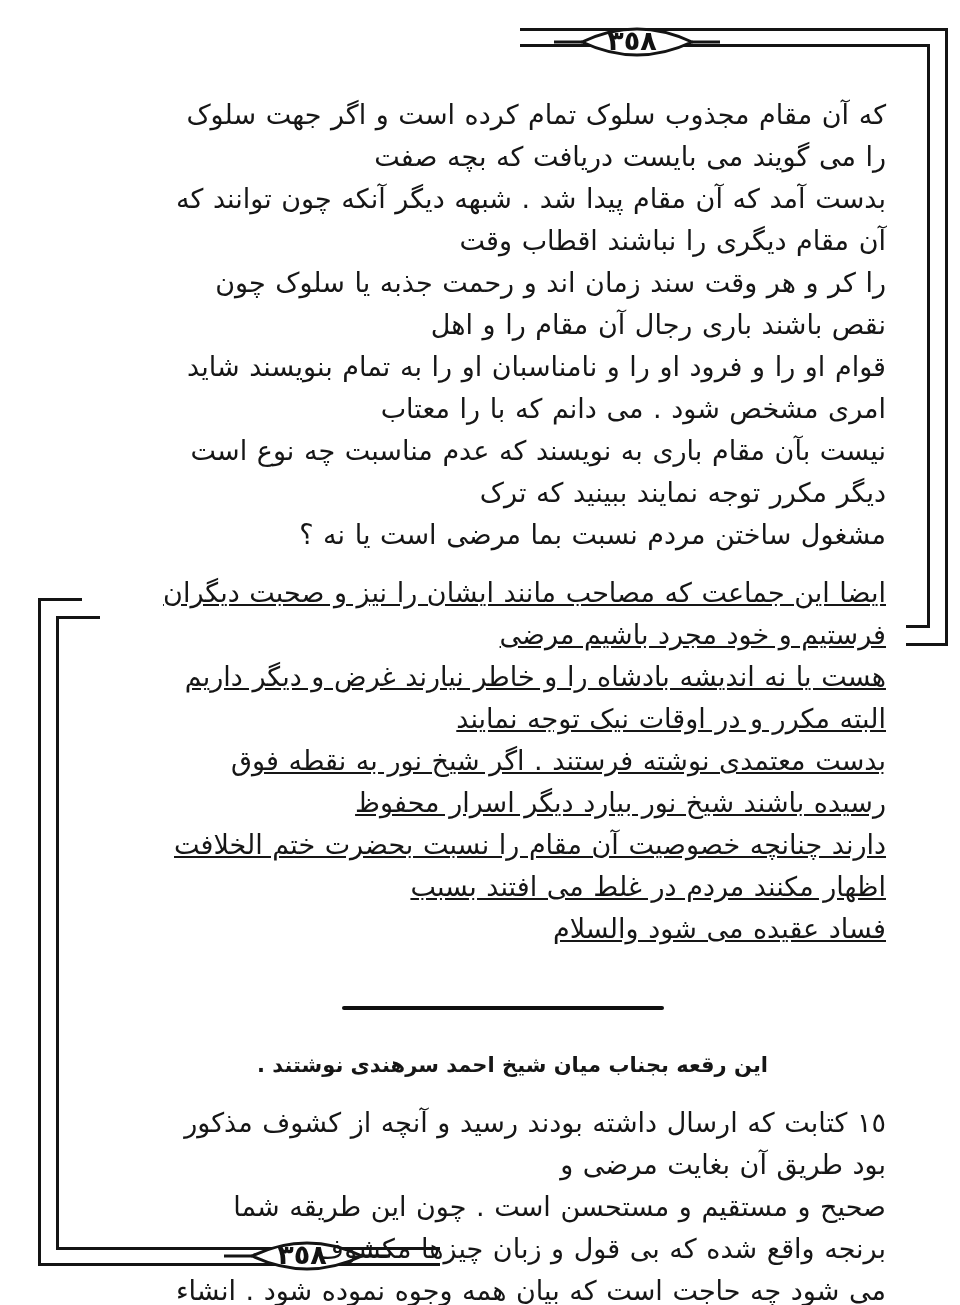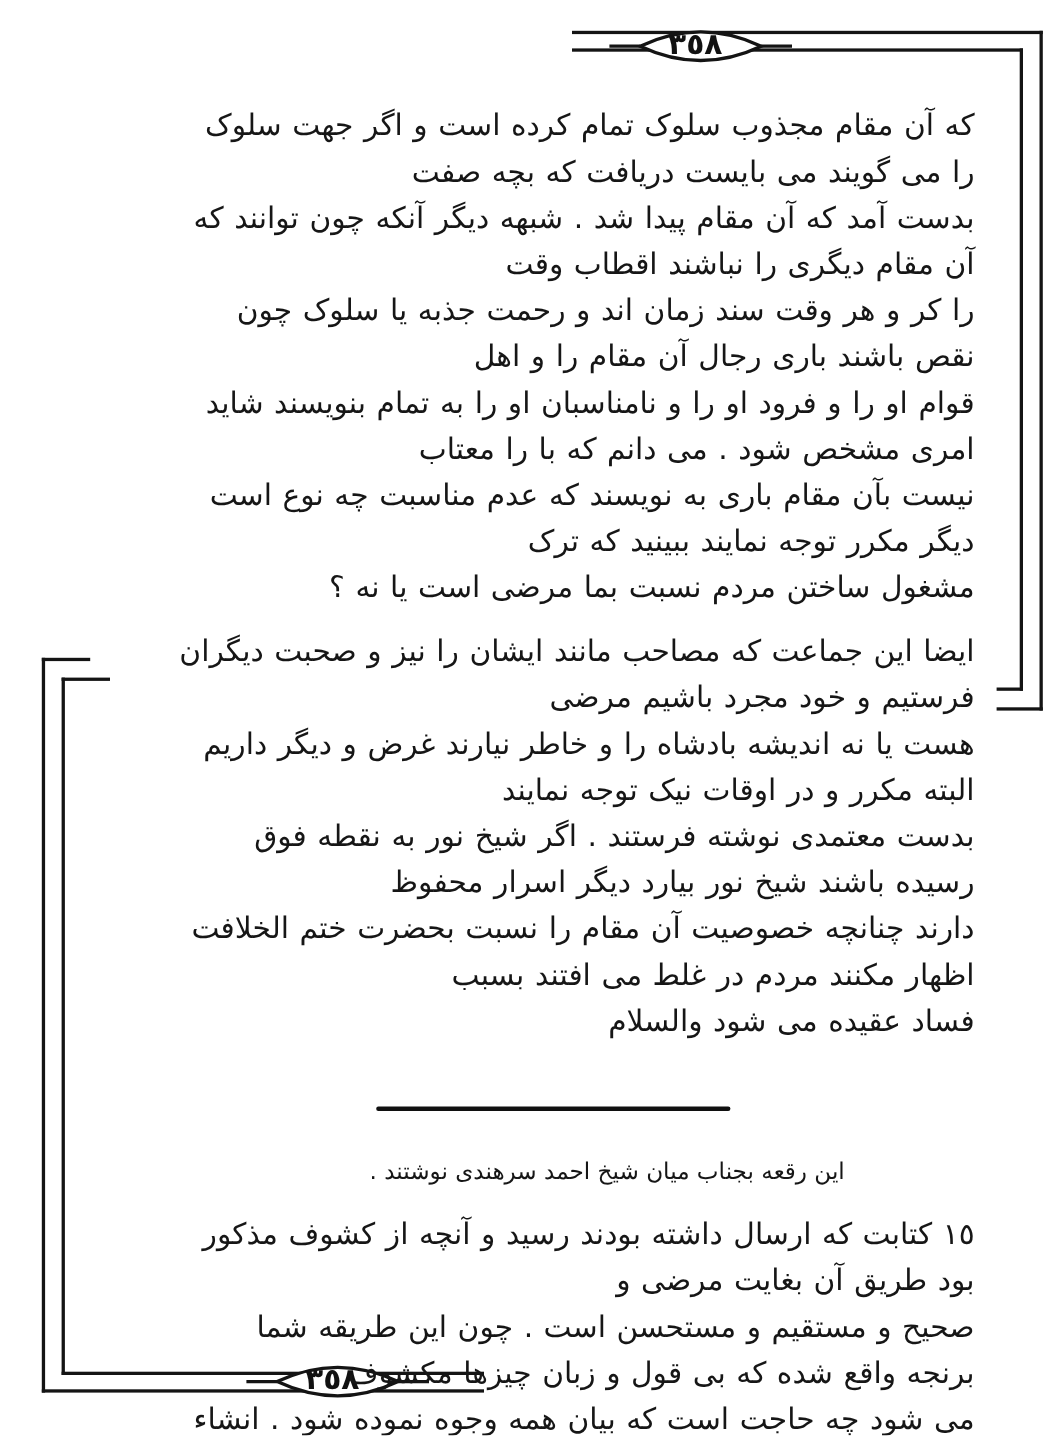"ایضا این جماعت که مصاحب" .para-2 { text-decoration: none -> underline }
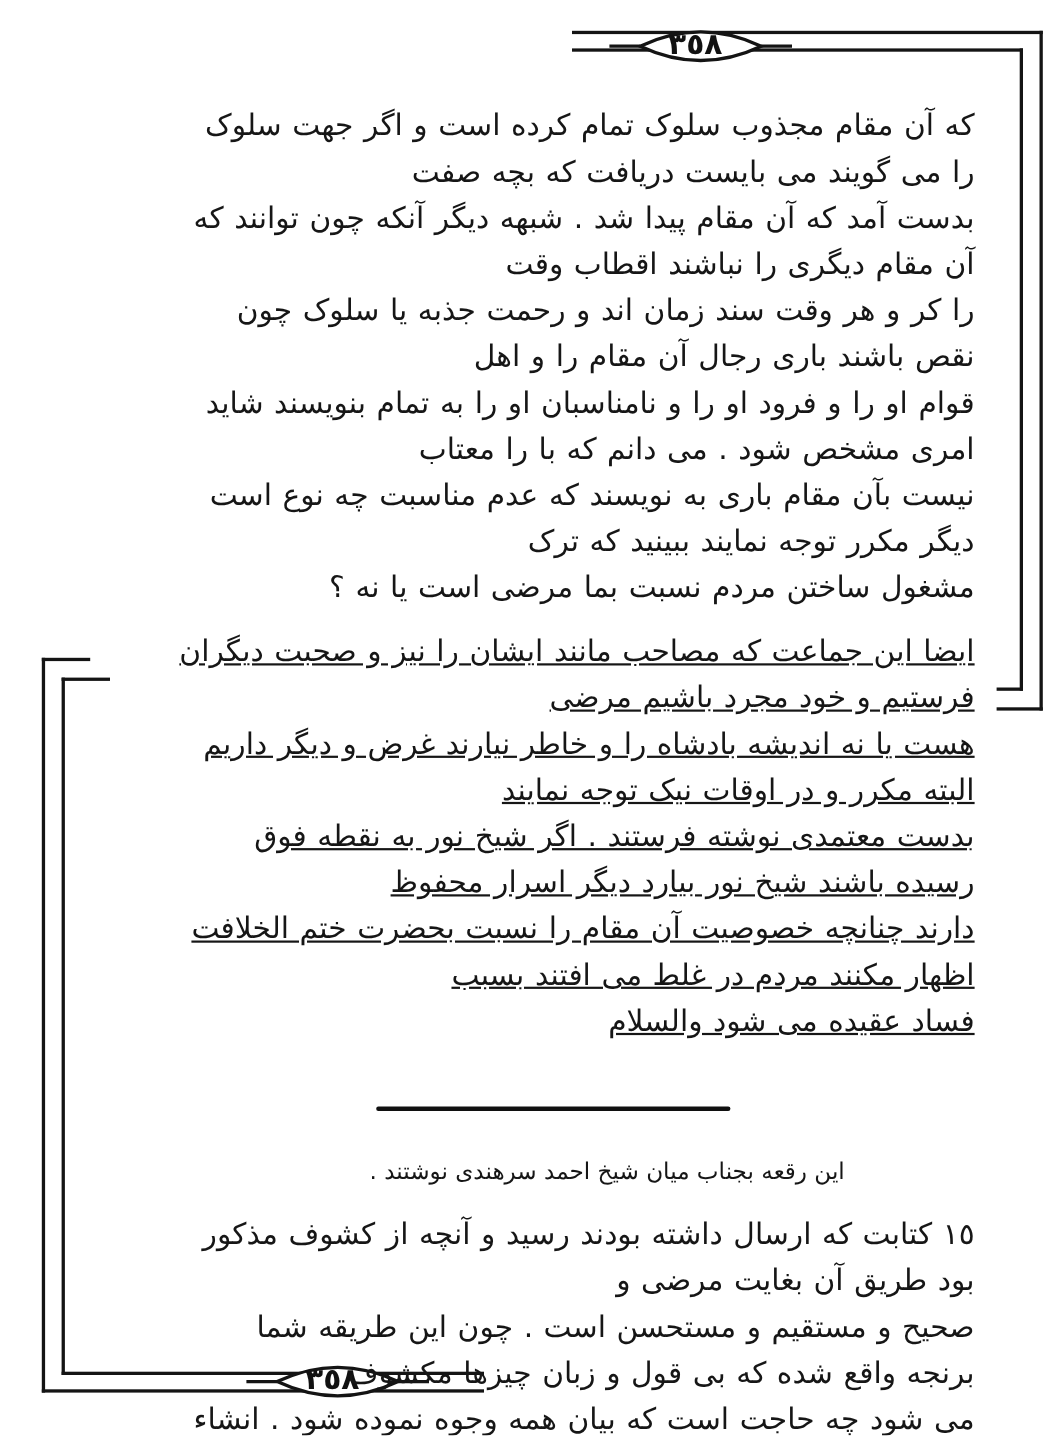"این رقعه بجناب میان شیخ" .heading-1 { font-weight: none -> bold }
